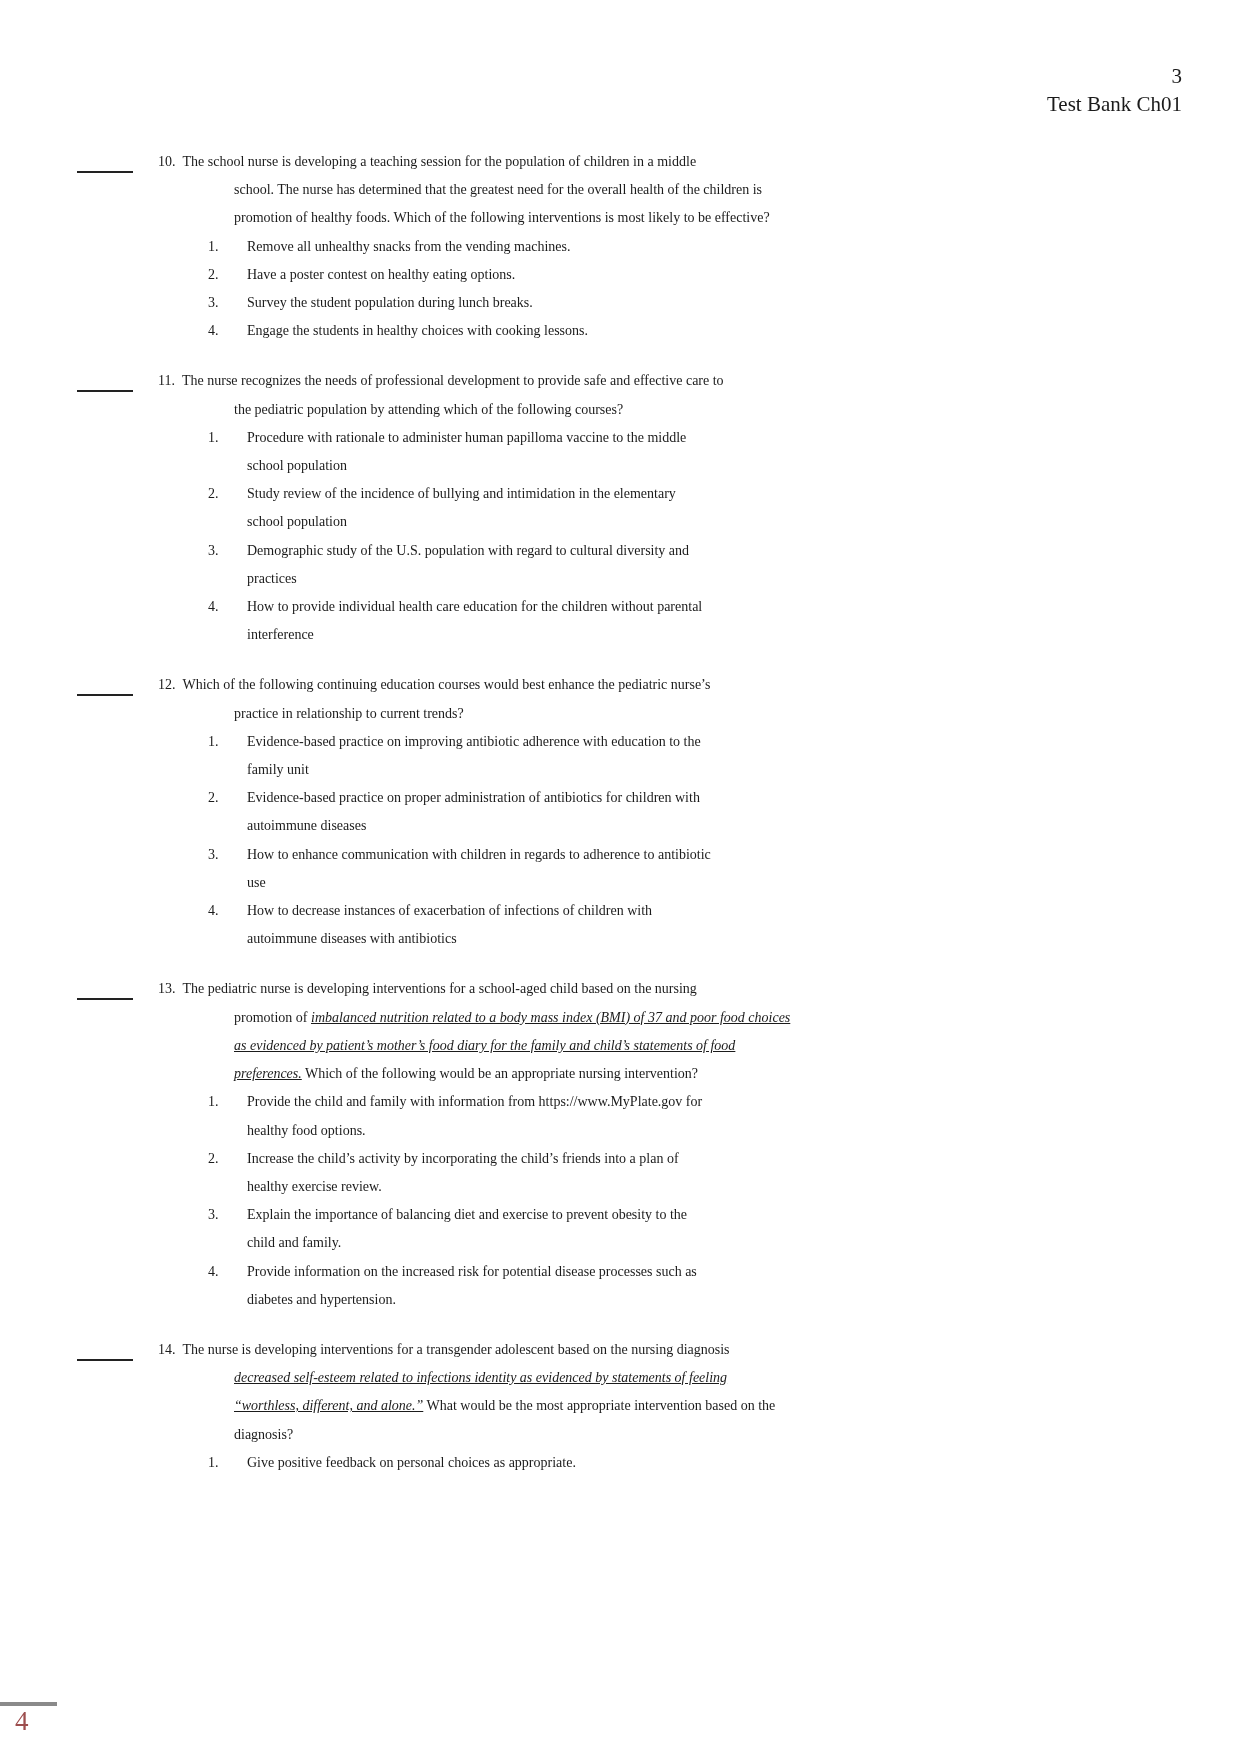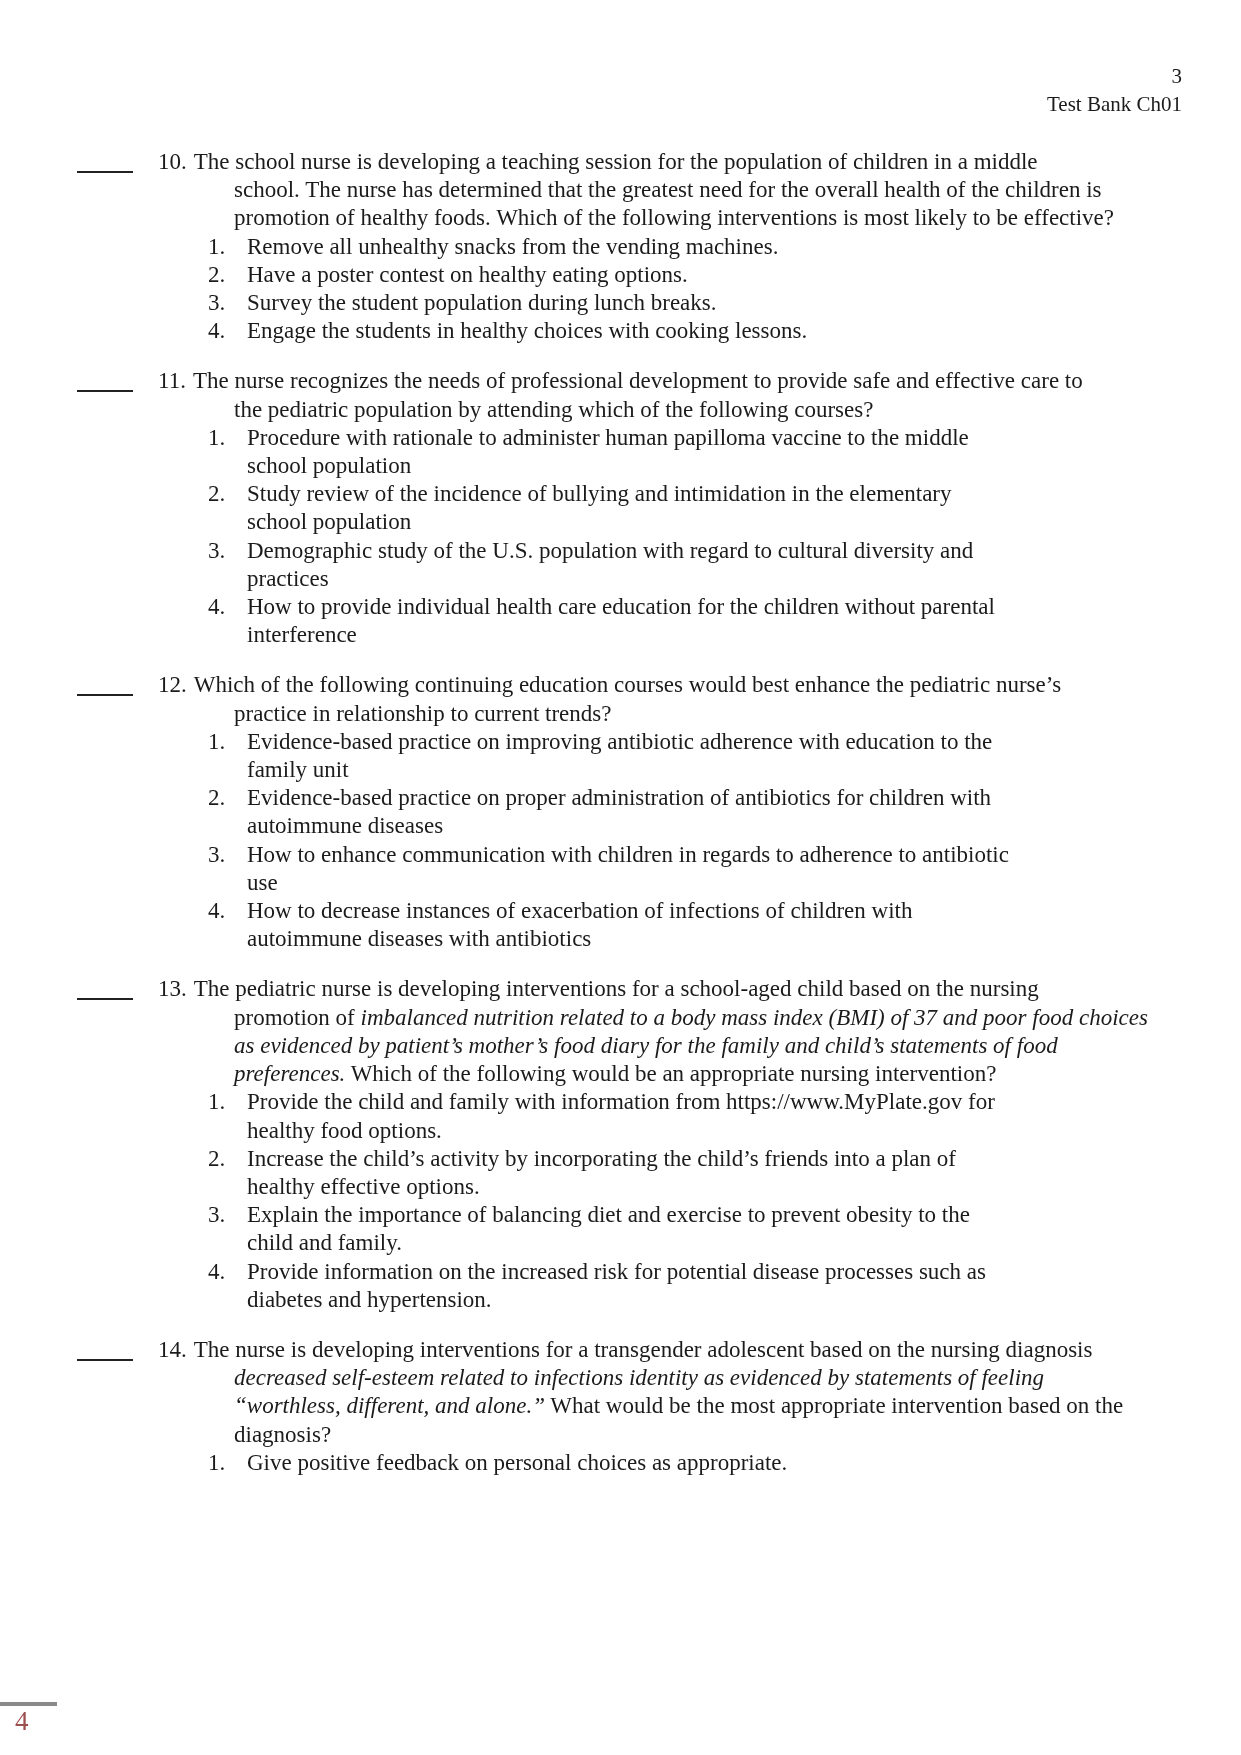"10. The school nurse is" .content { font-size: 23px -> 14px }
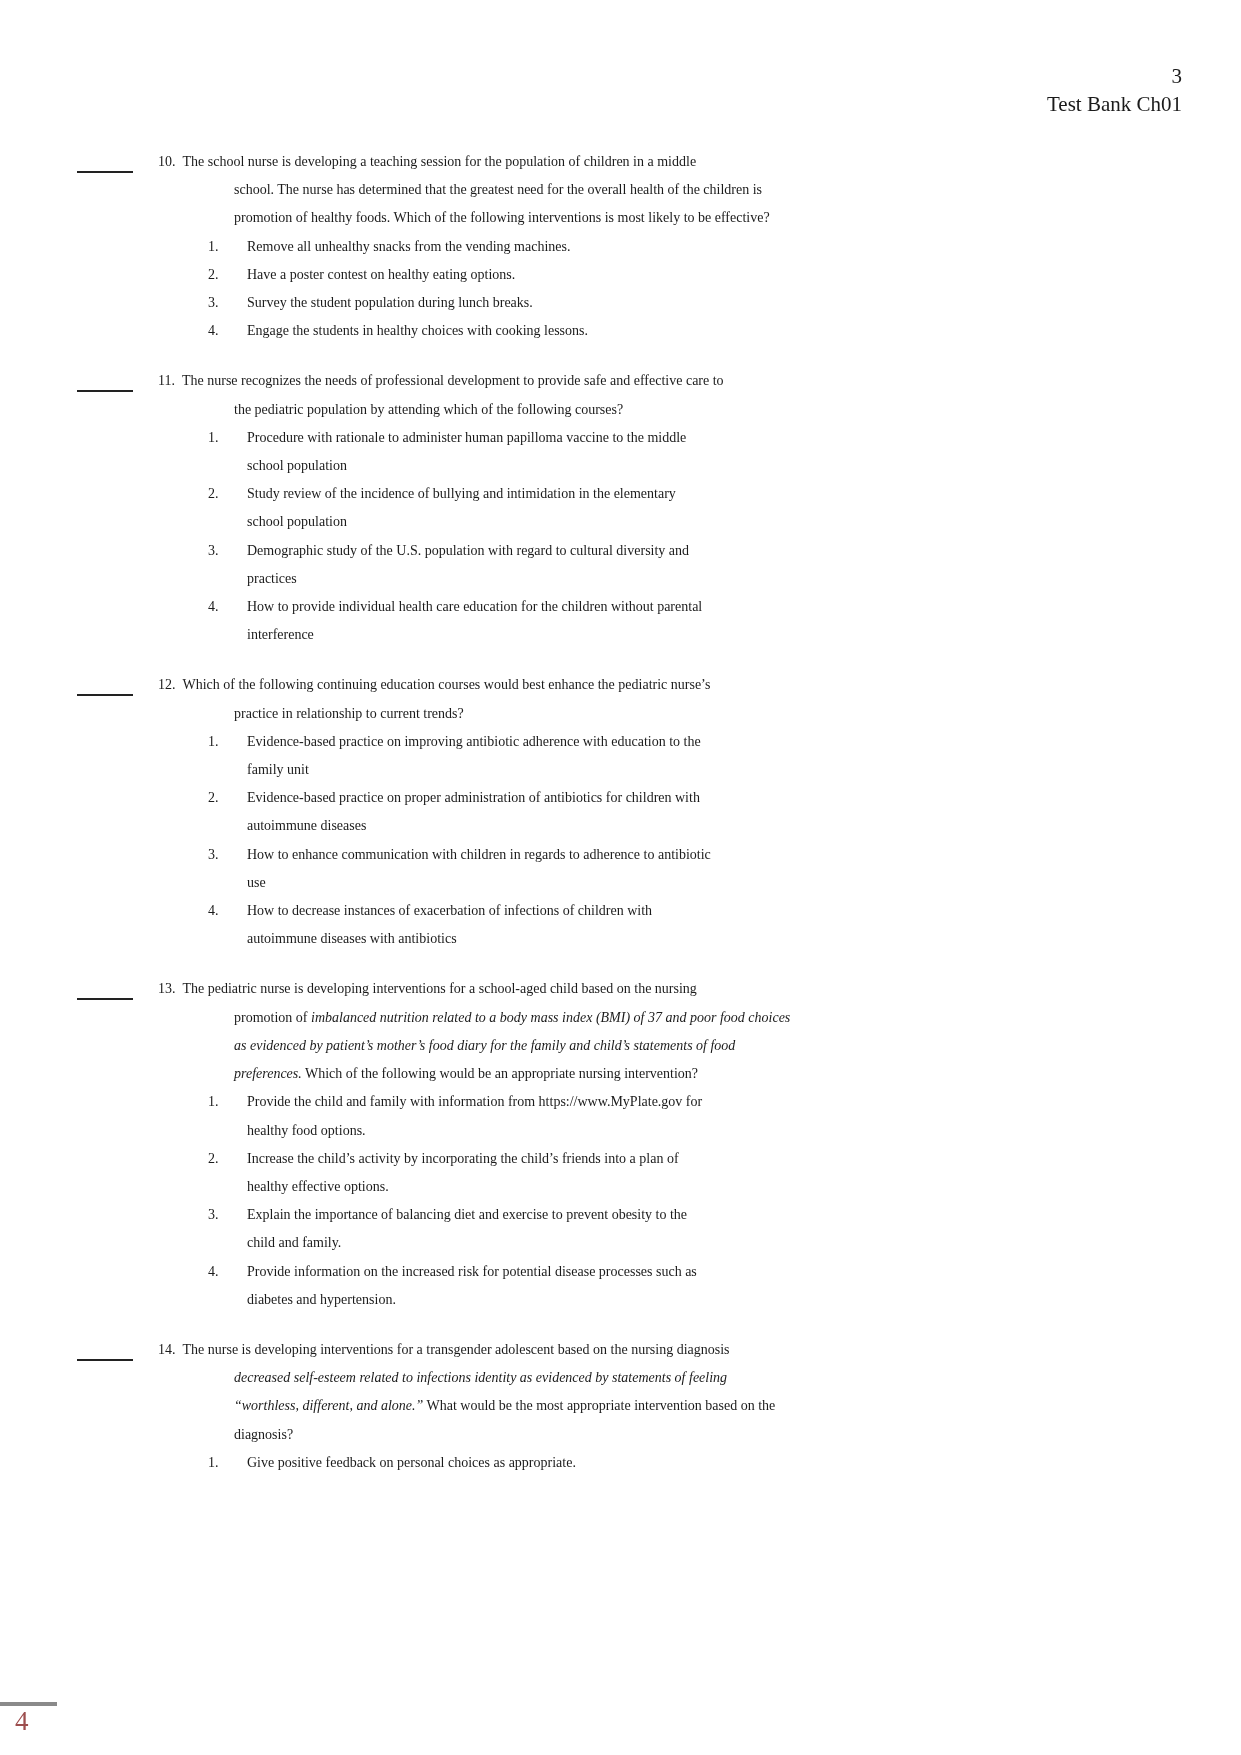"imbalanced nutrition related to a" .it { text-decoration: none -> underline }
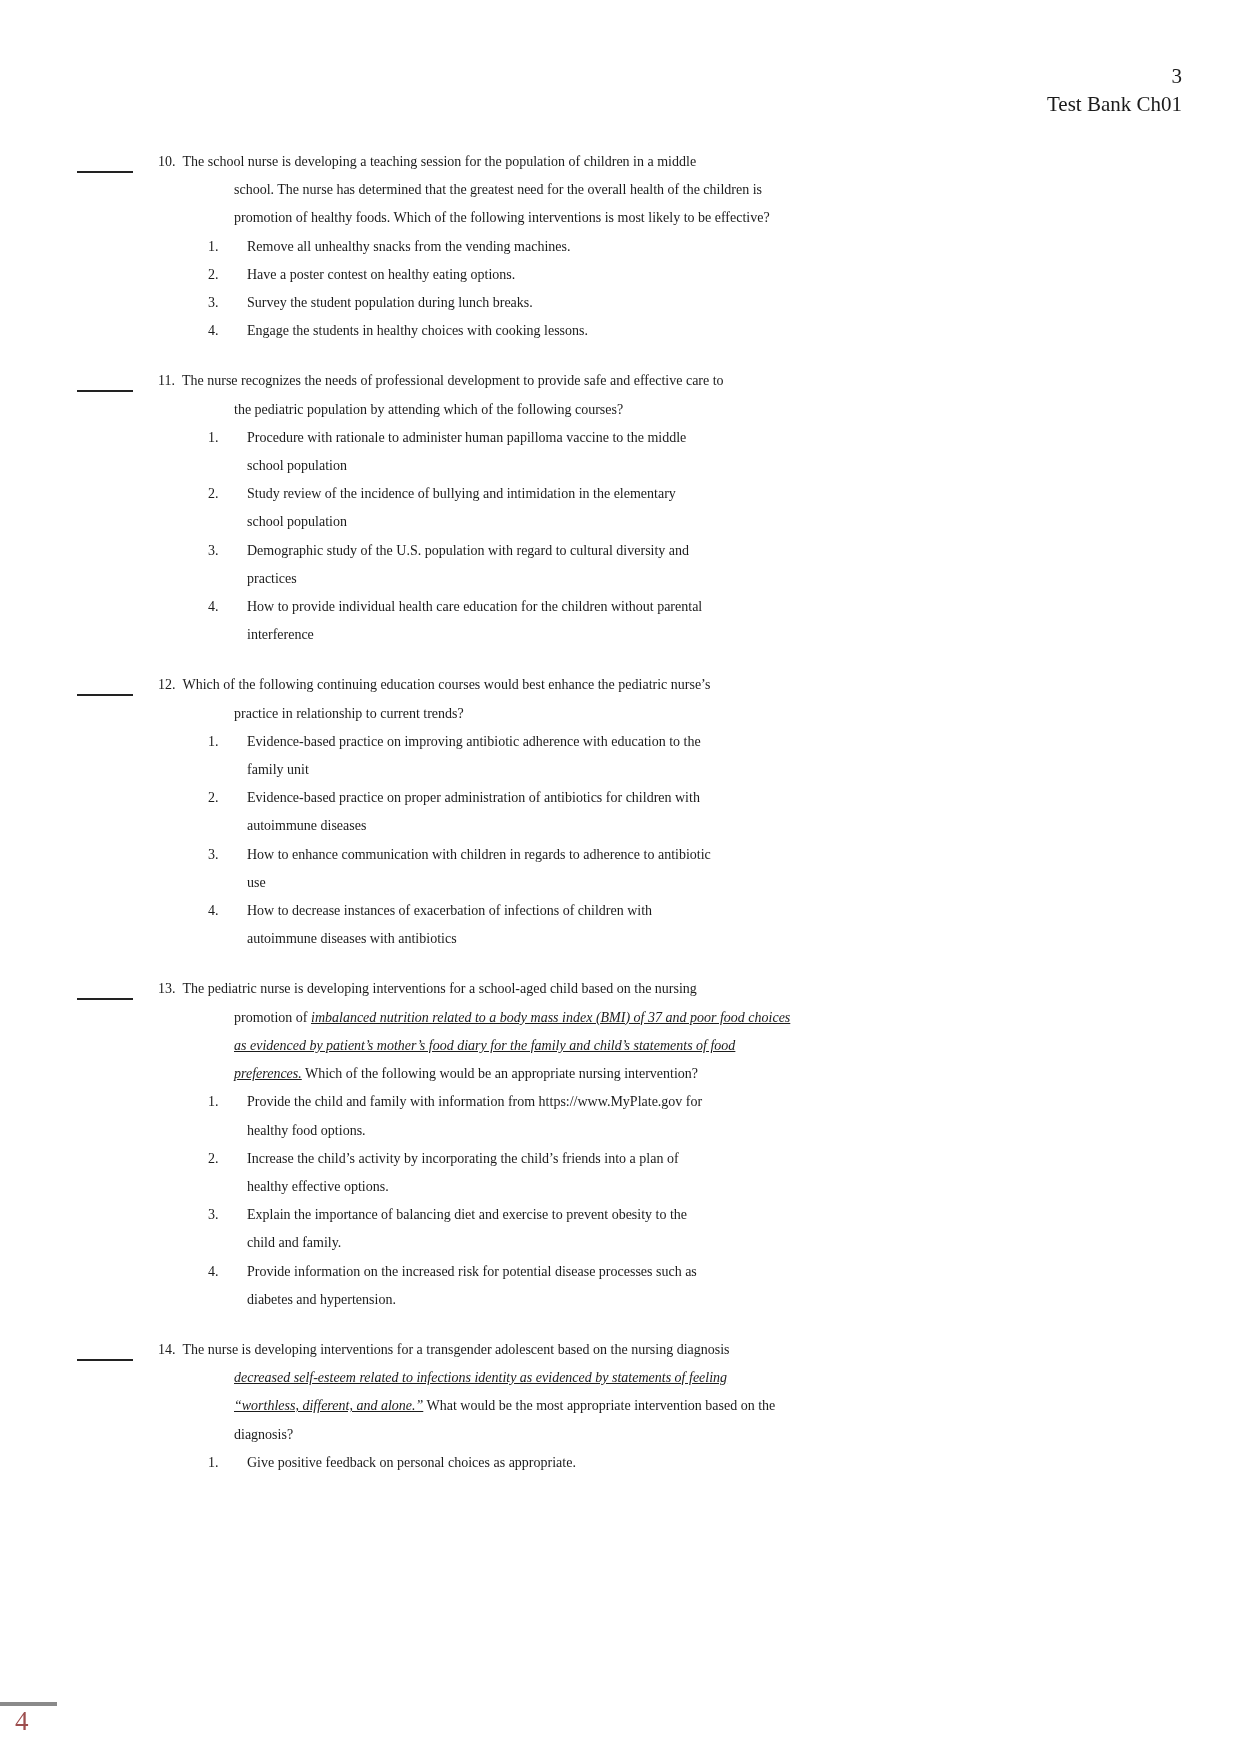"healthy effective options." div.line { text: effective options -> exercise review }
